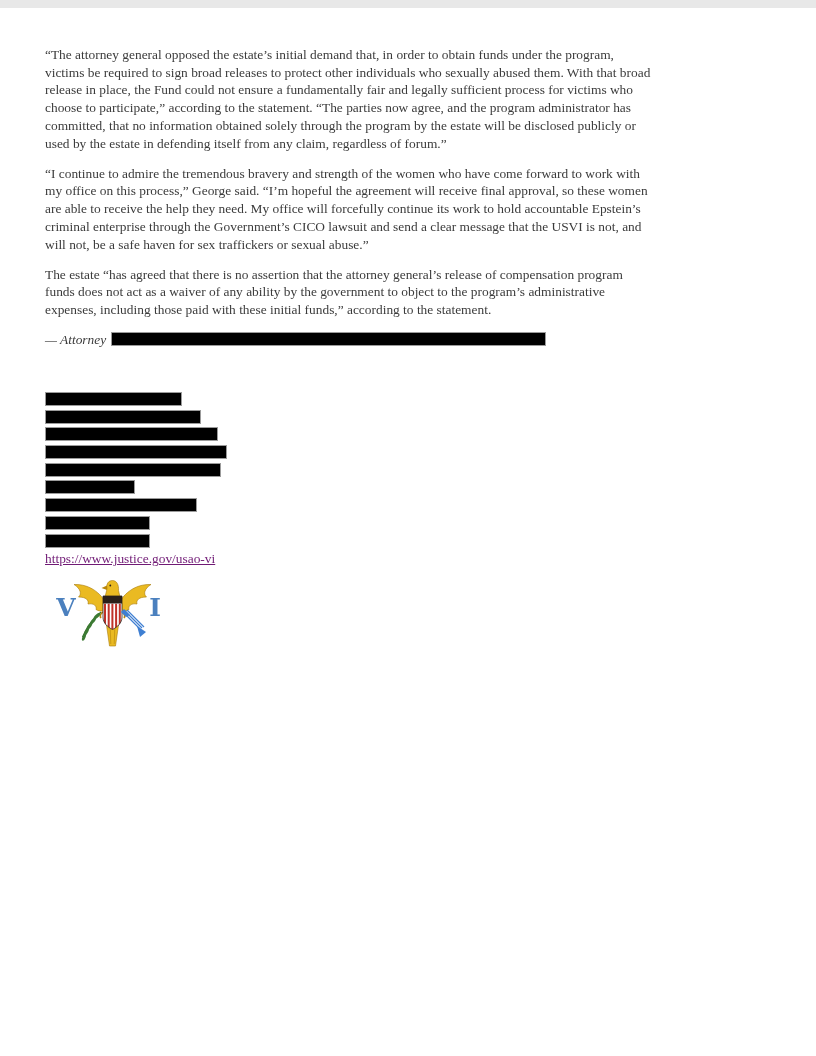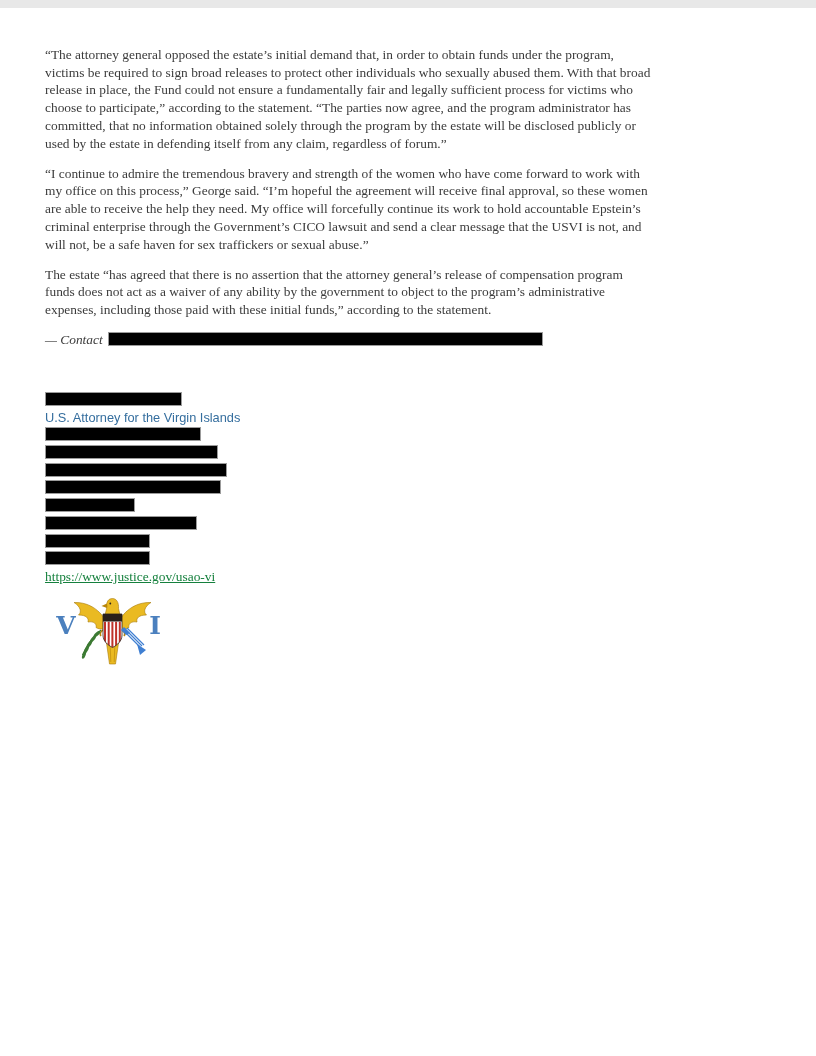"— Contact" span { text: Contact -> Attorney }
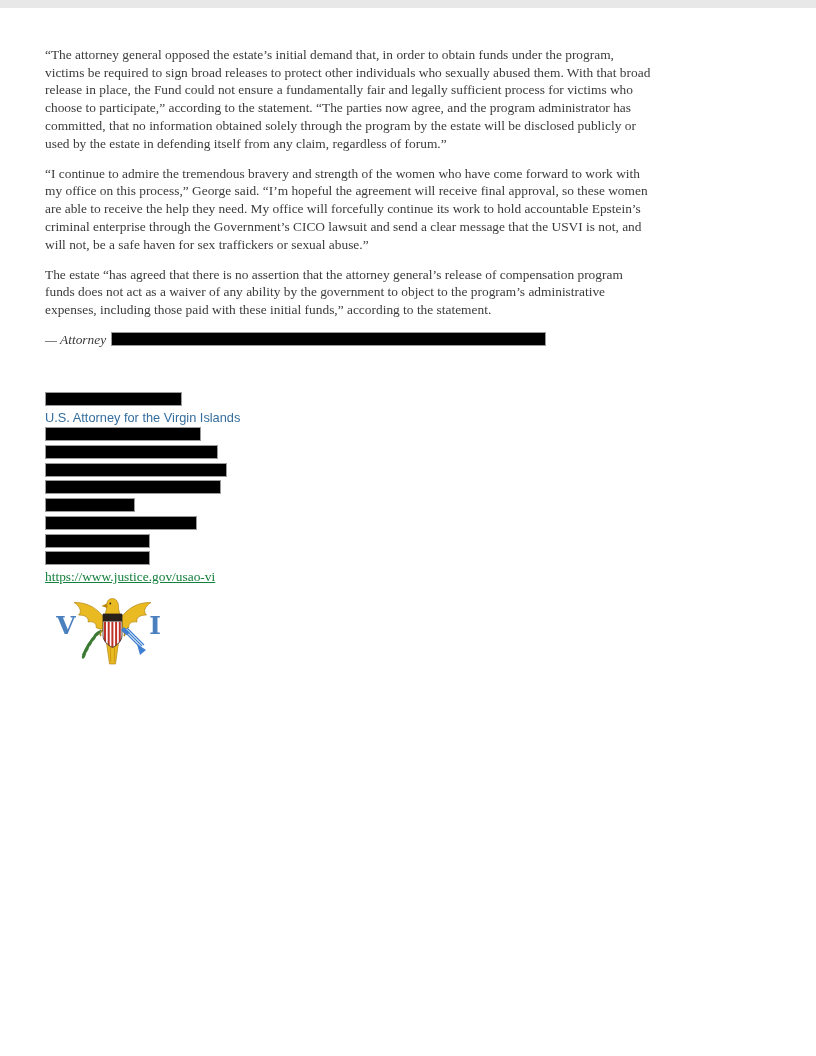"U.S. Attorney for the Virgin" div.sig-line { html: <div>U.S. Attorney for the Virgin Islands</div> -> none }
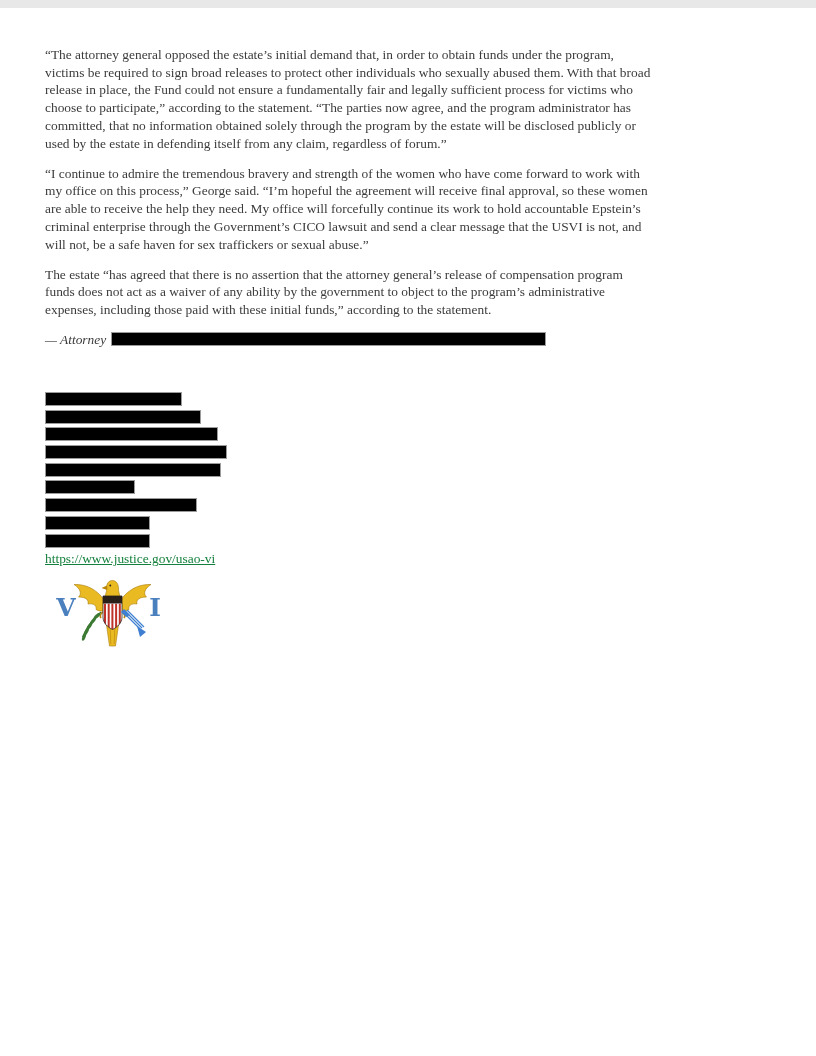"https://www.justice.gov/usao-vi" a.sig-link { color: #15803d -> #701a75 }
